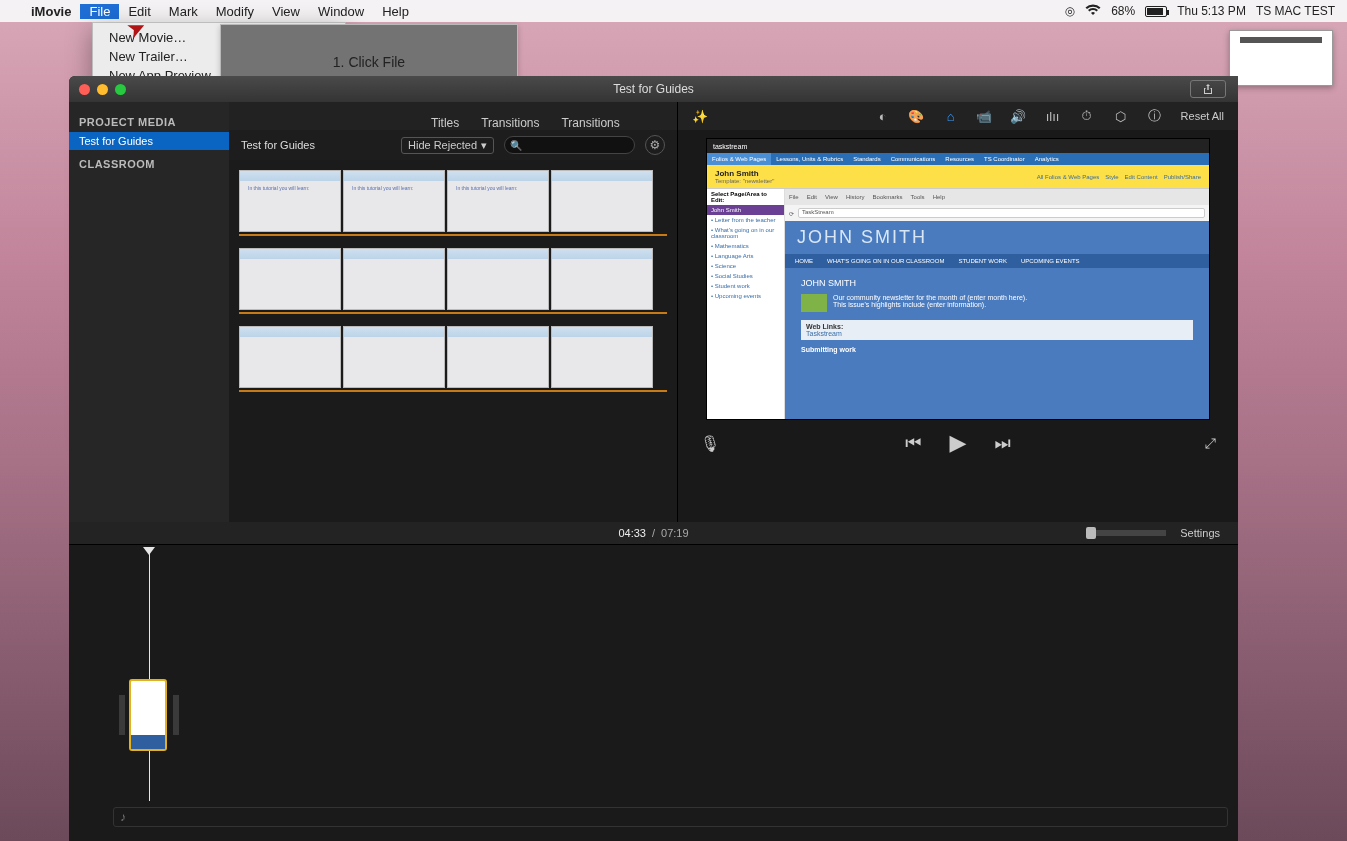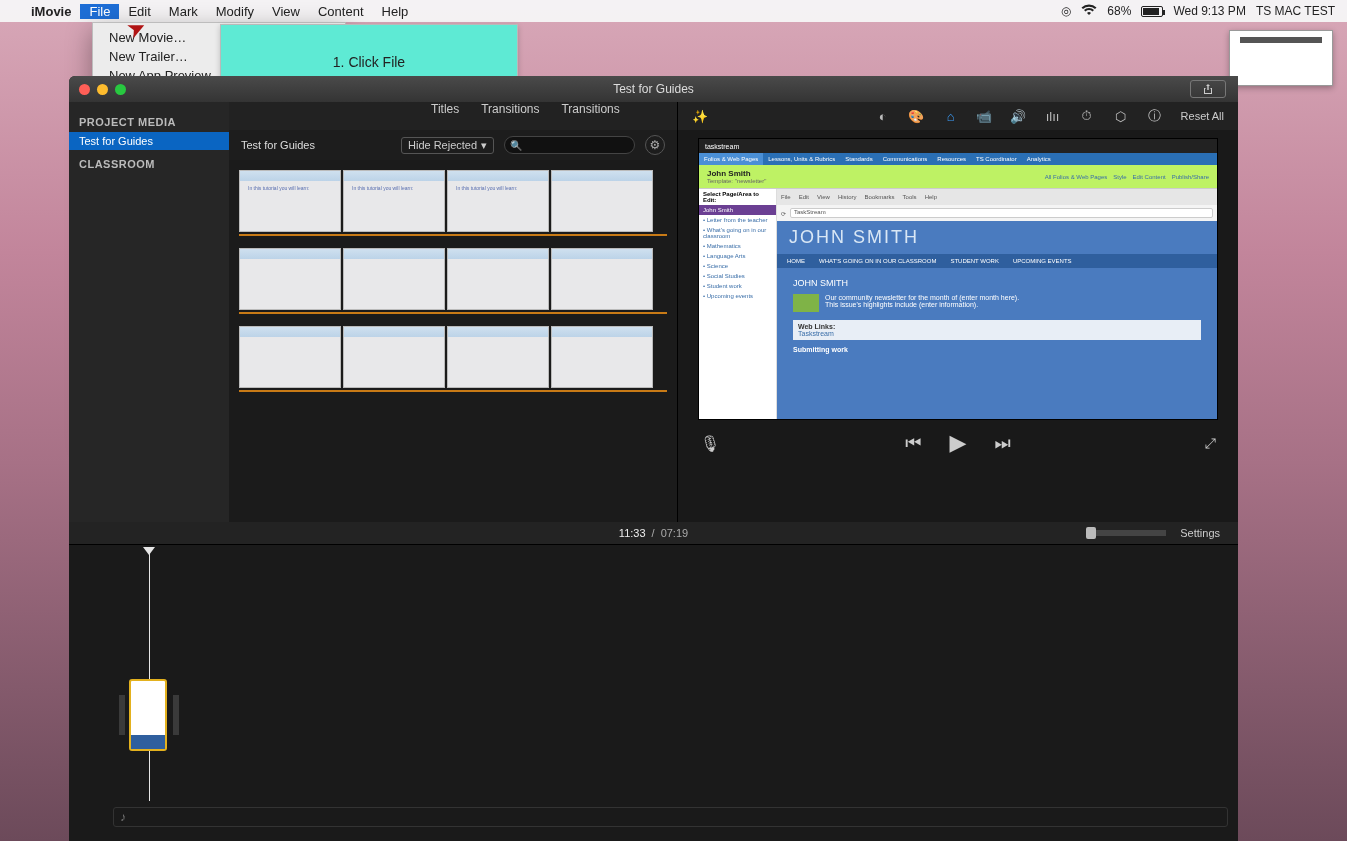"Content" div.mitem { text: Content -> Window }
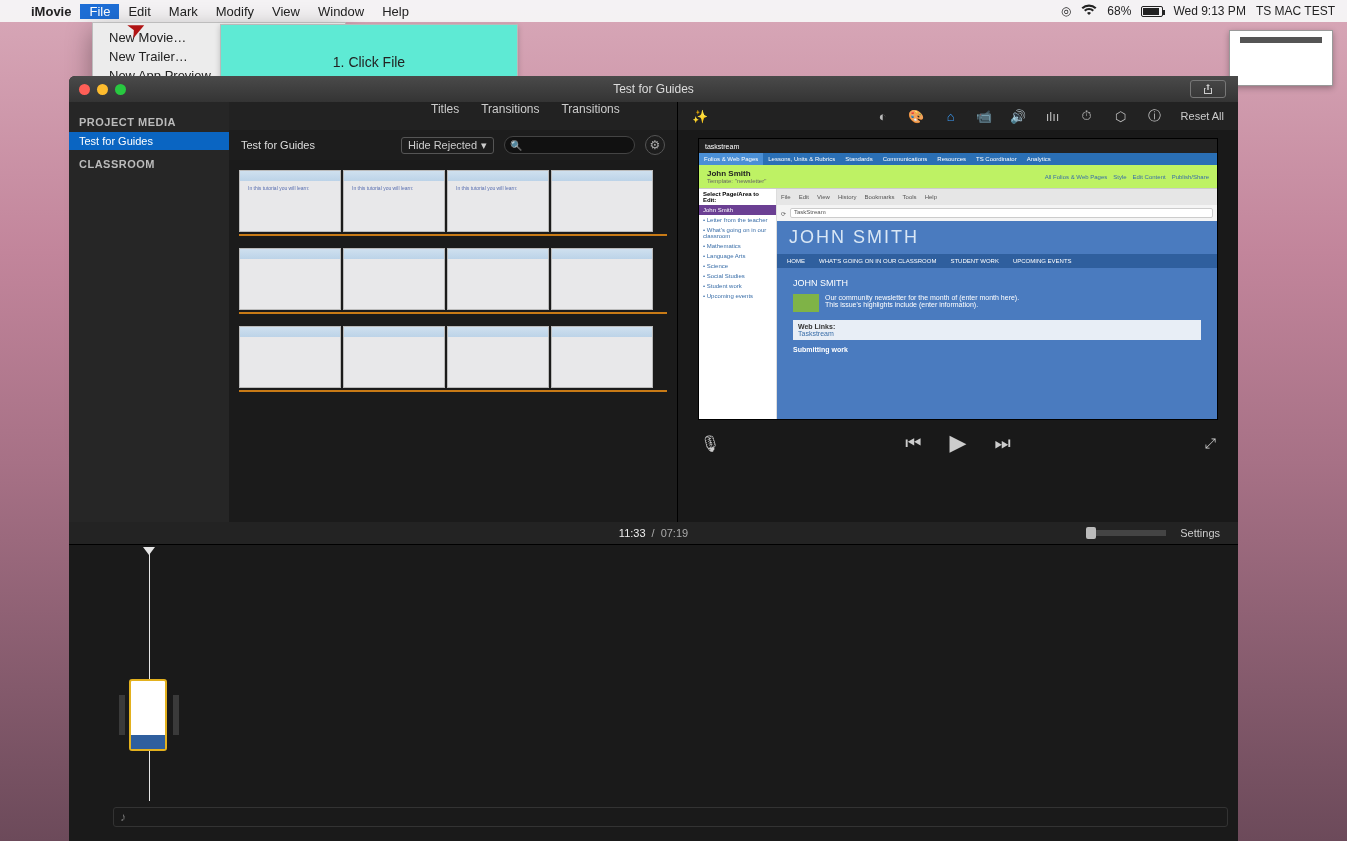"Wed 9:13 PM" span { text: Wed 9:13 -> Thu 5:13 }
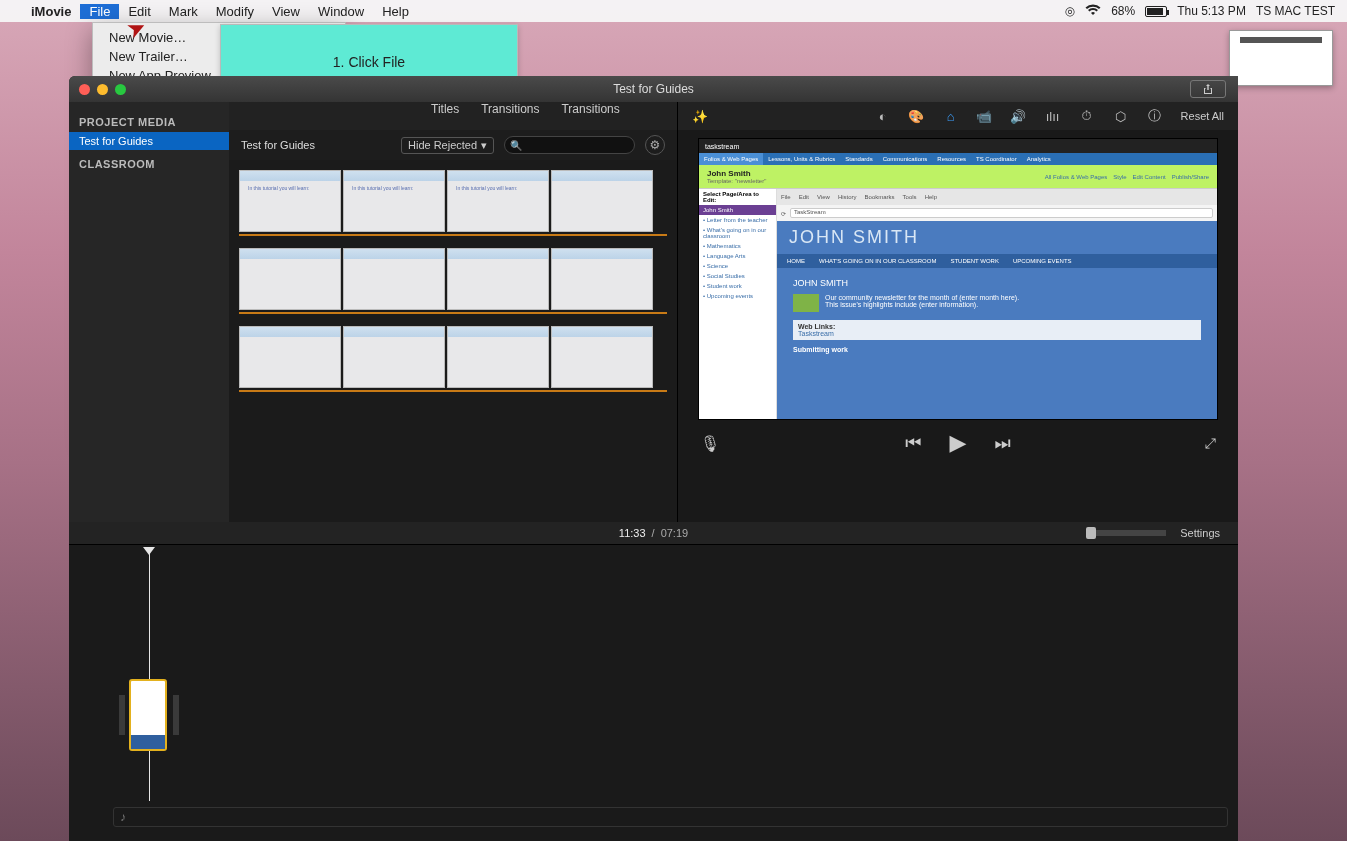"1. Click File" .callout { background: #5eead4 -> #737373 }
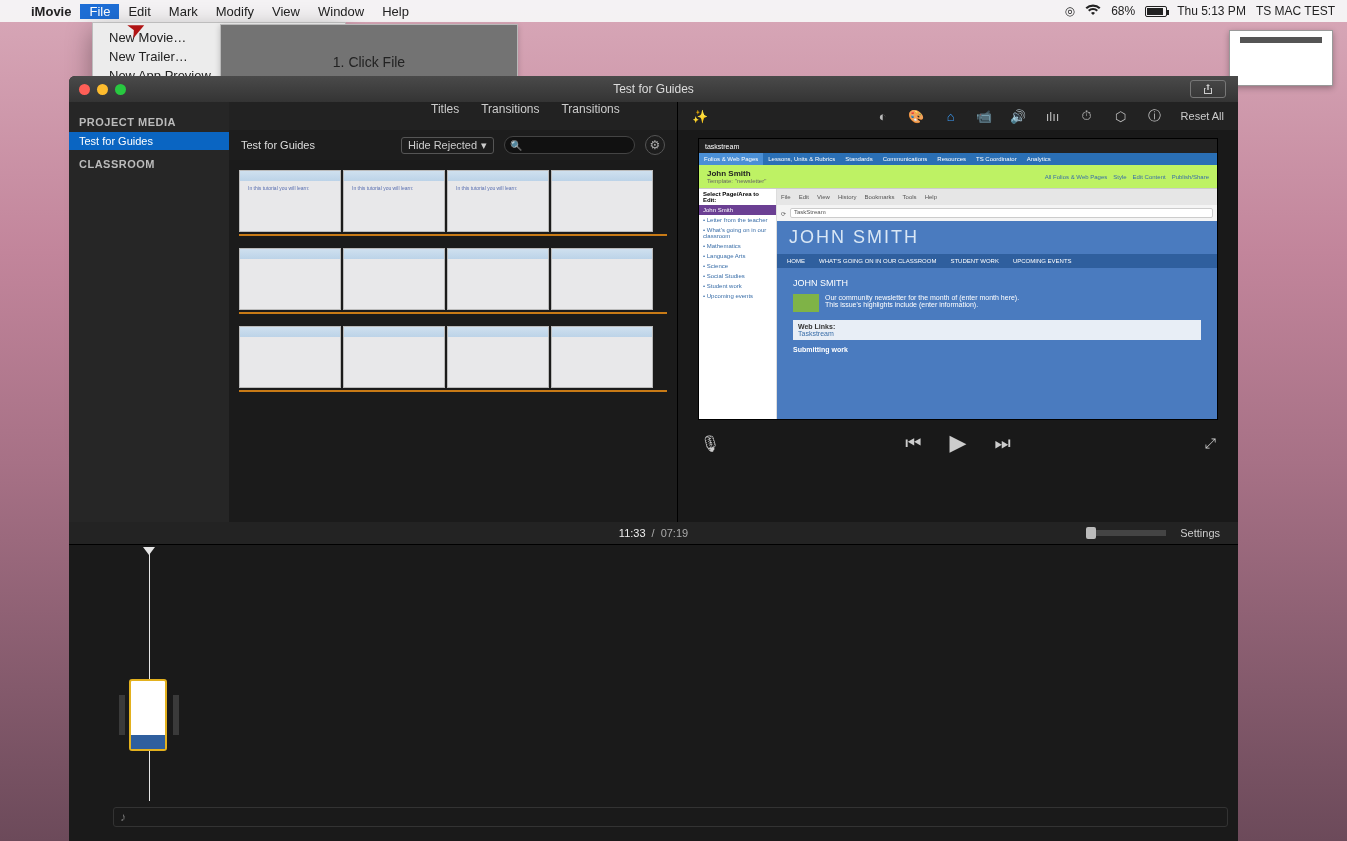"Titles" .tabs { align-items: flex-start -> flex-end }
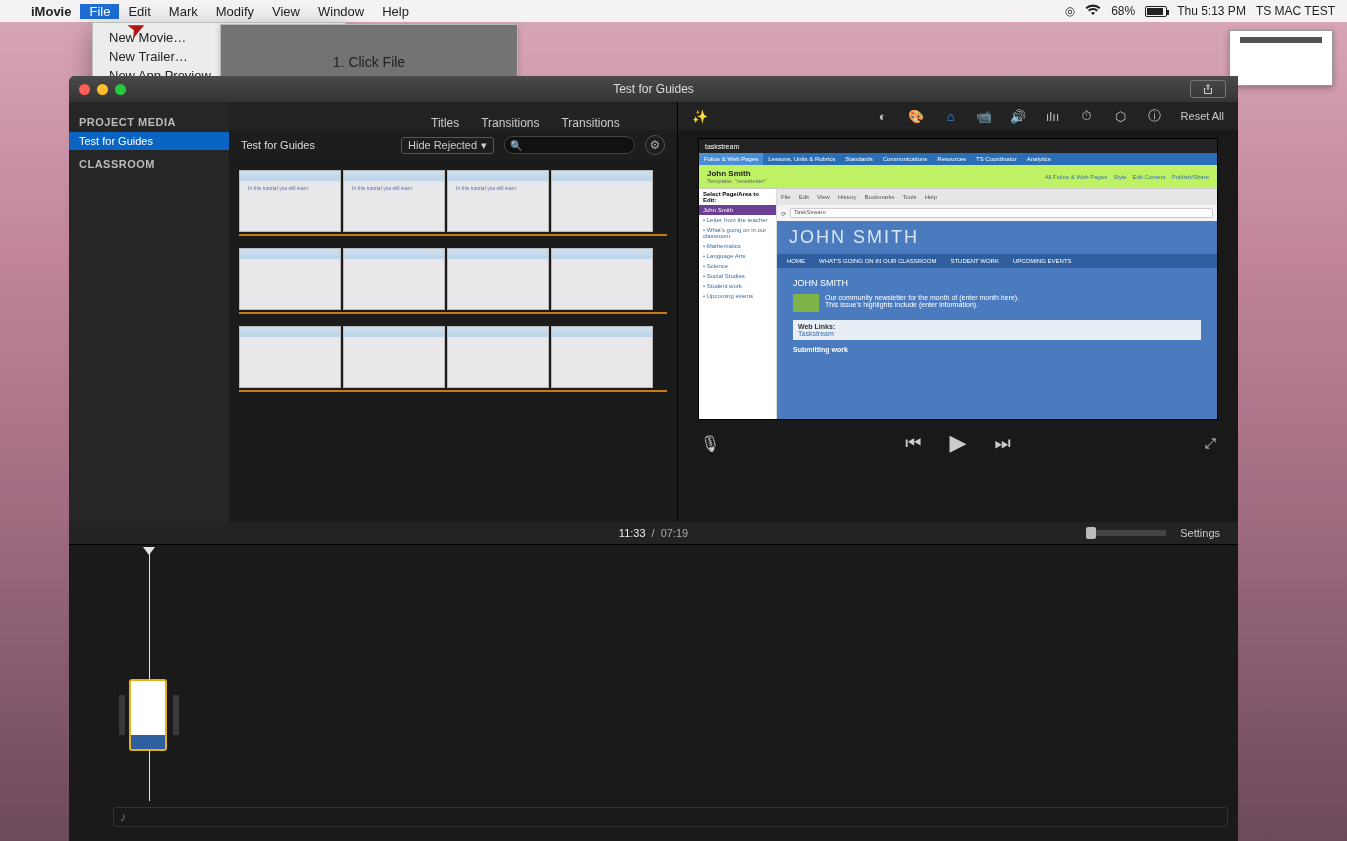"John Smith" .pframe { background: #bef264 -> #fde047; margin: 8px 20px 4px -> 8px 28px 4px }
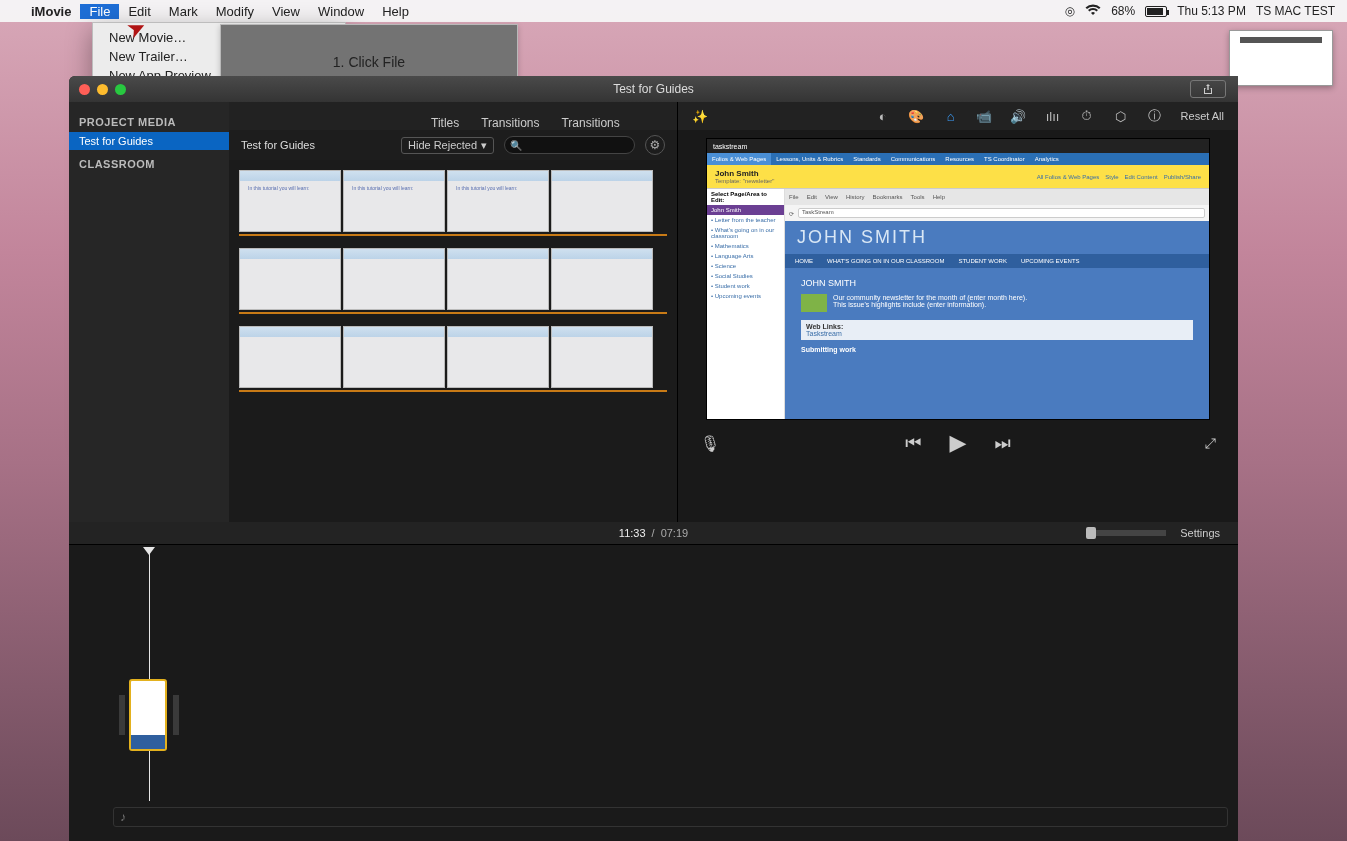"11:33" span { text: 11:33 -> 04:33 }
